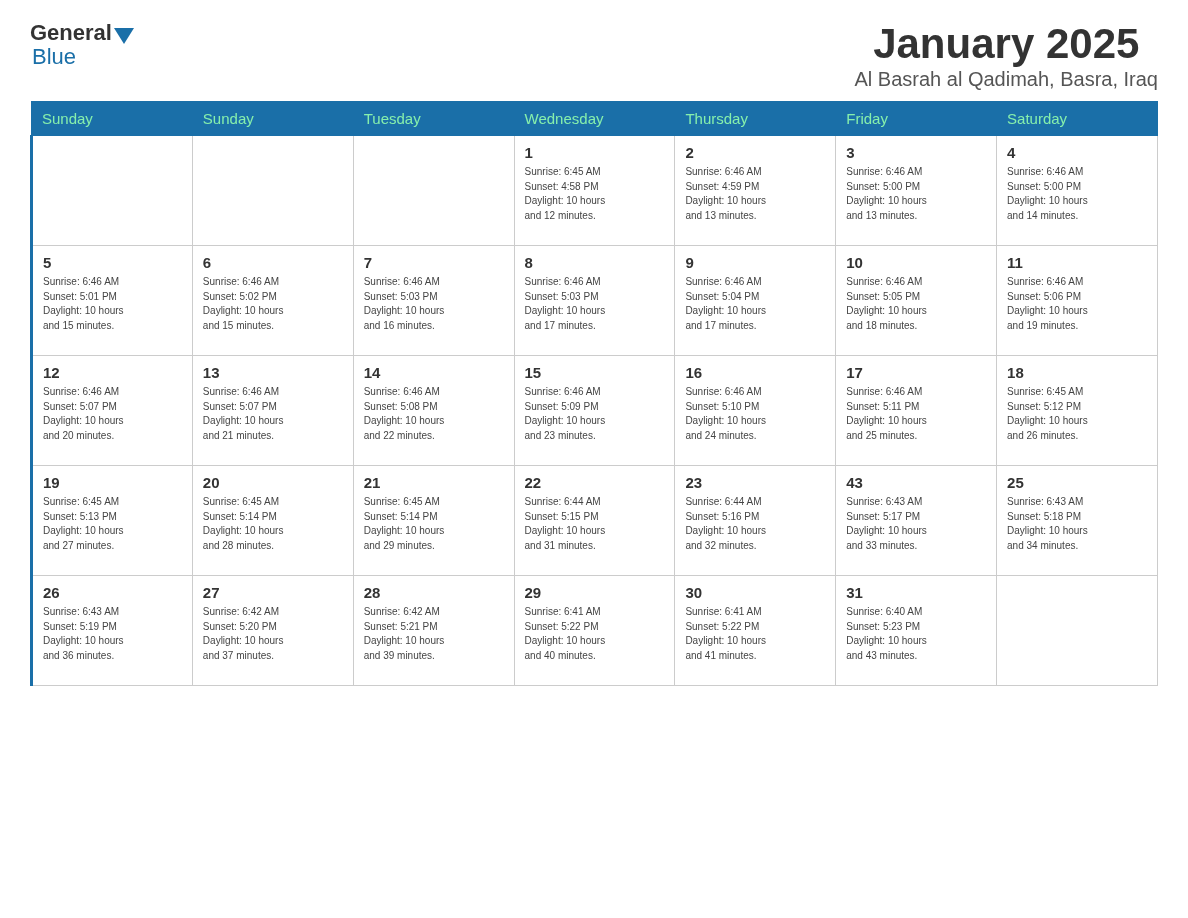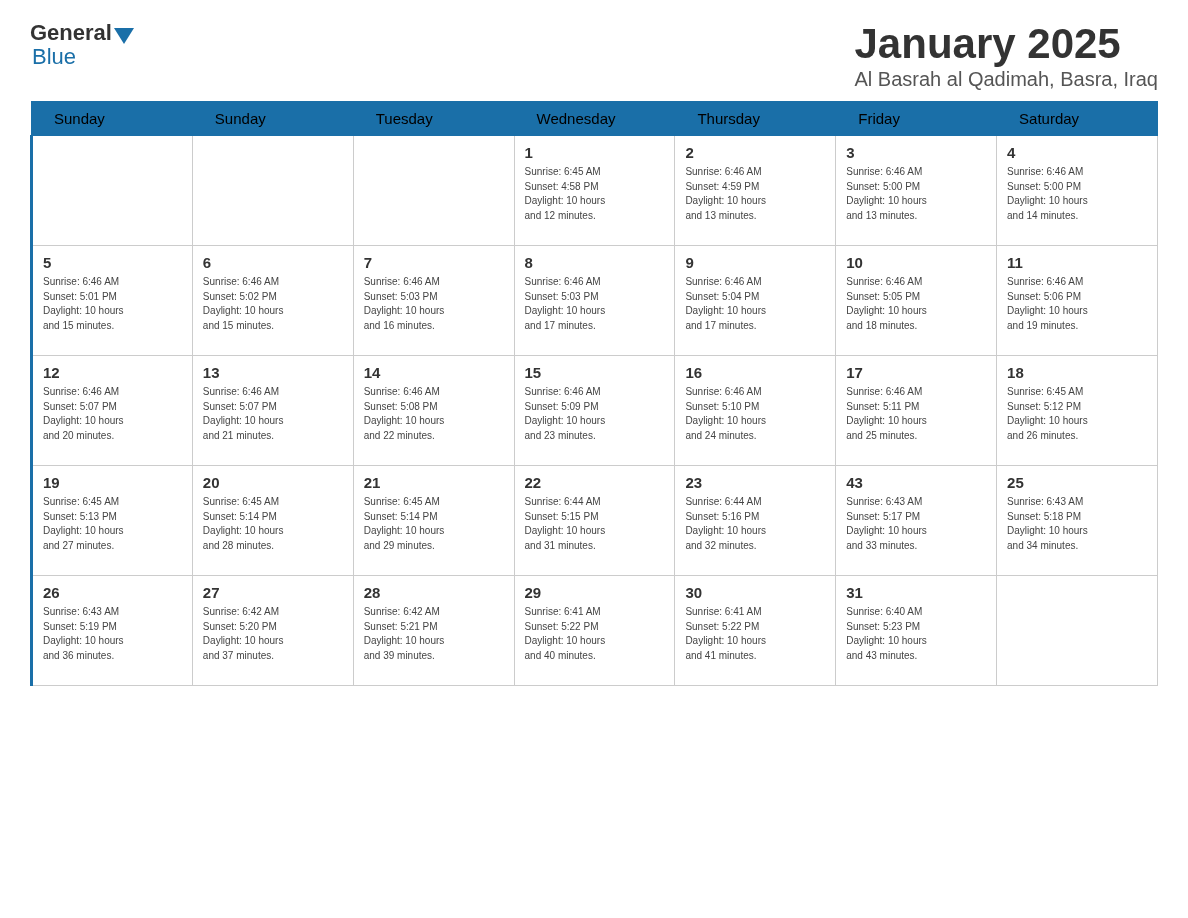"January 2025" .title-block { text-align: left -> center }
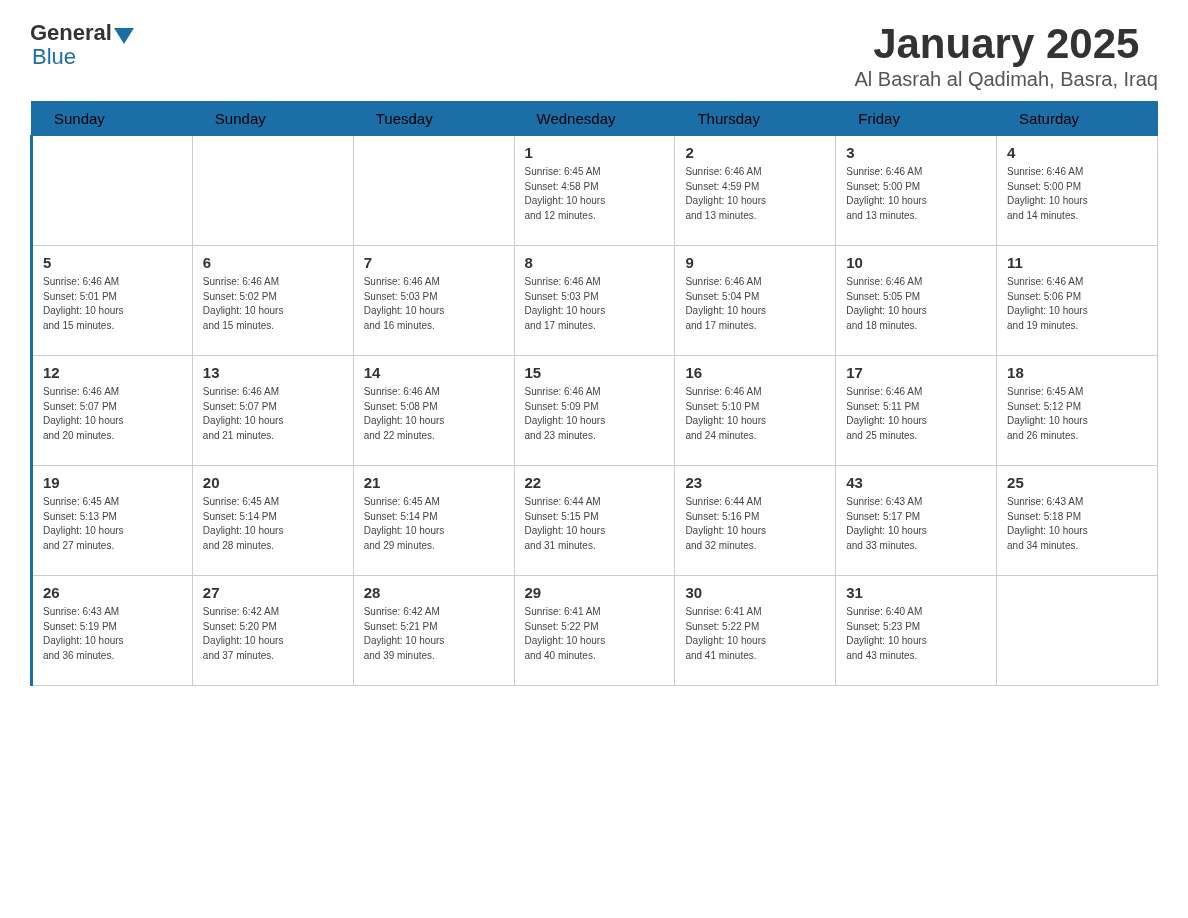"Sunday" .calendar thead tr th { color: #000000 -> #86efac; padding: 8px 22px -> 8px 10px }
